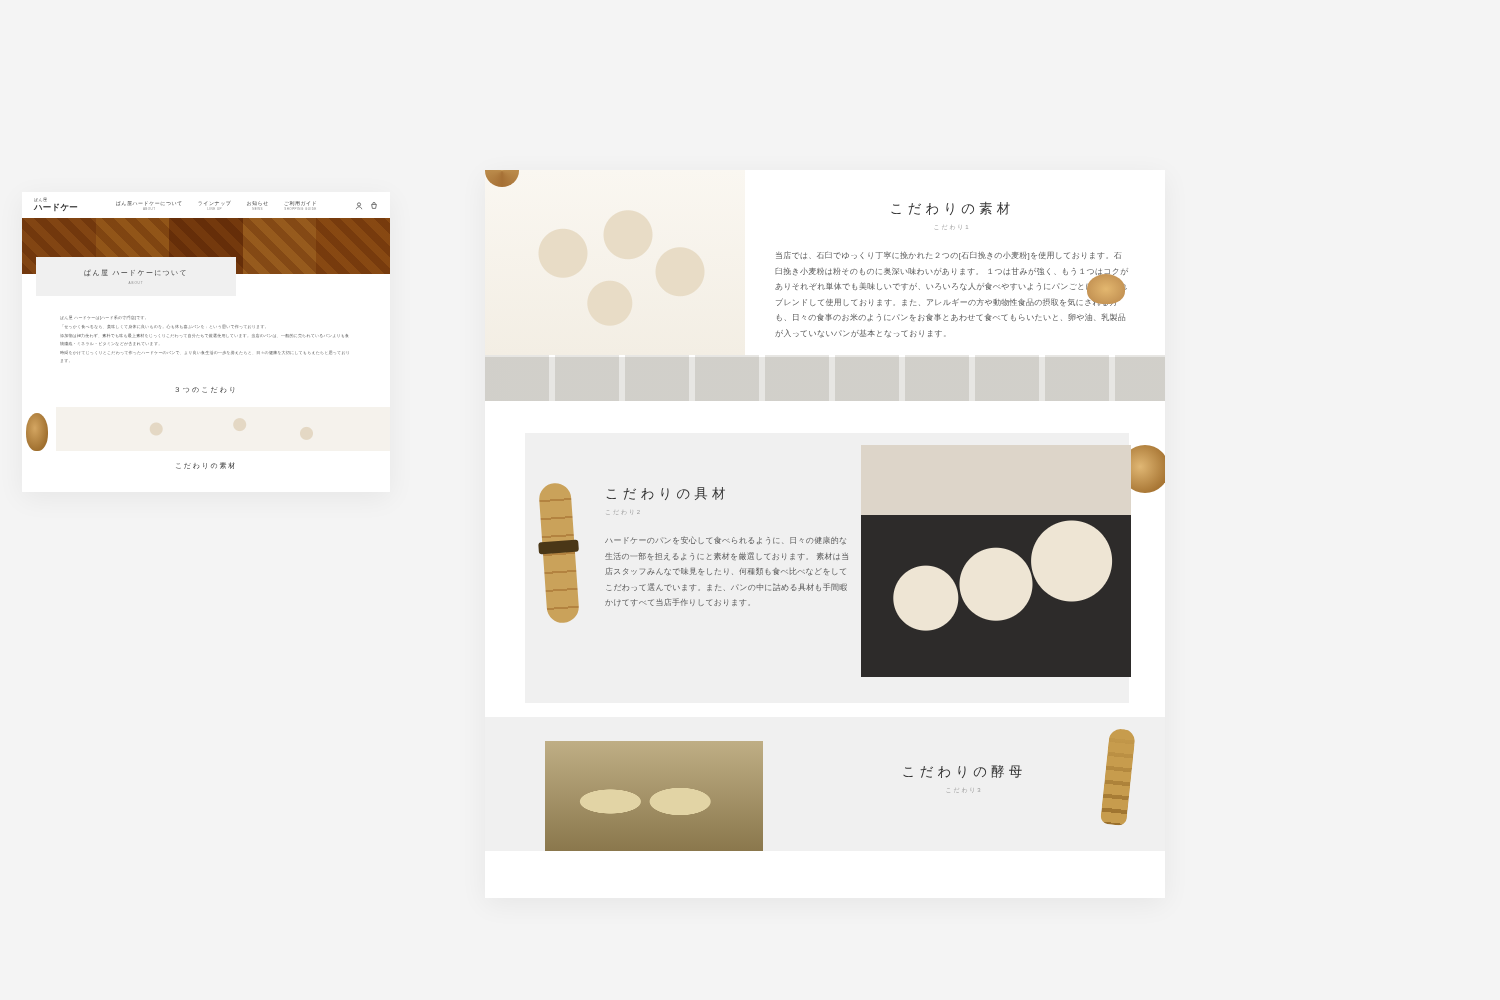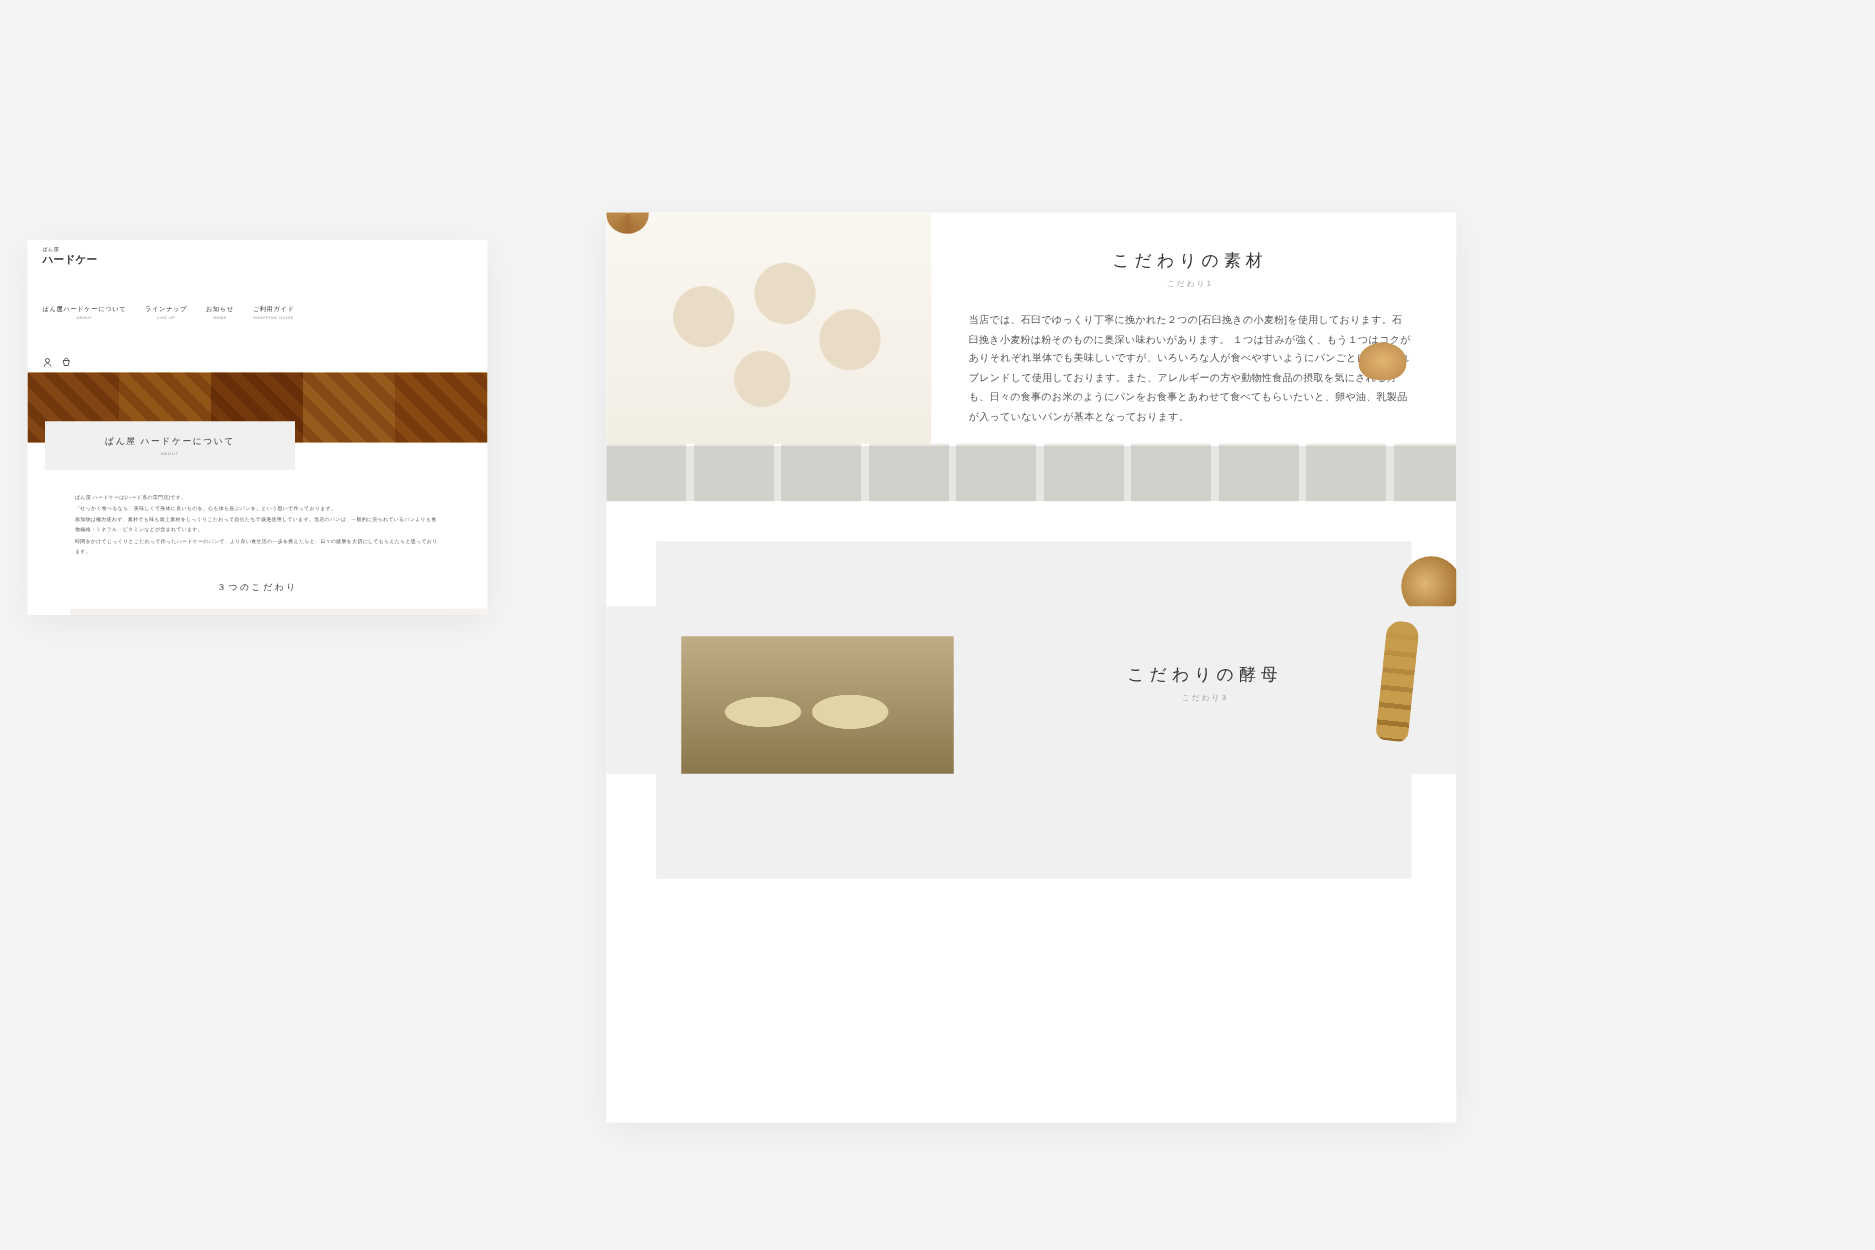"ハードケー" .hdr { align-items: flex-start -> center; flex-direction: column -> none }
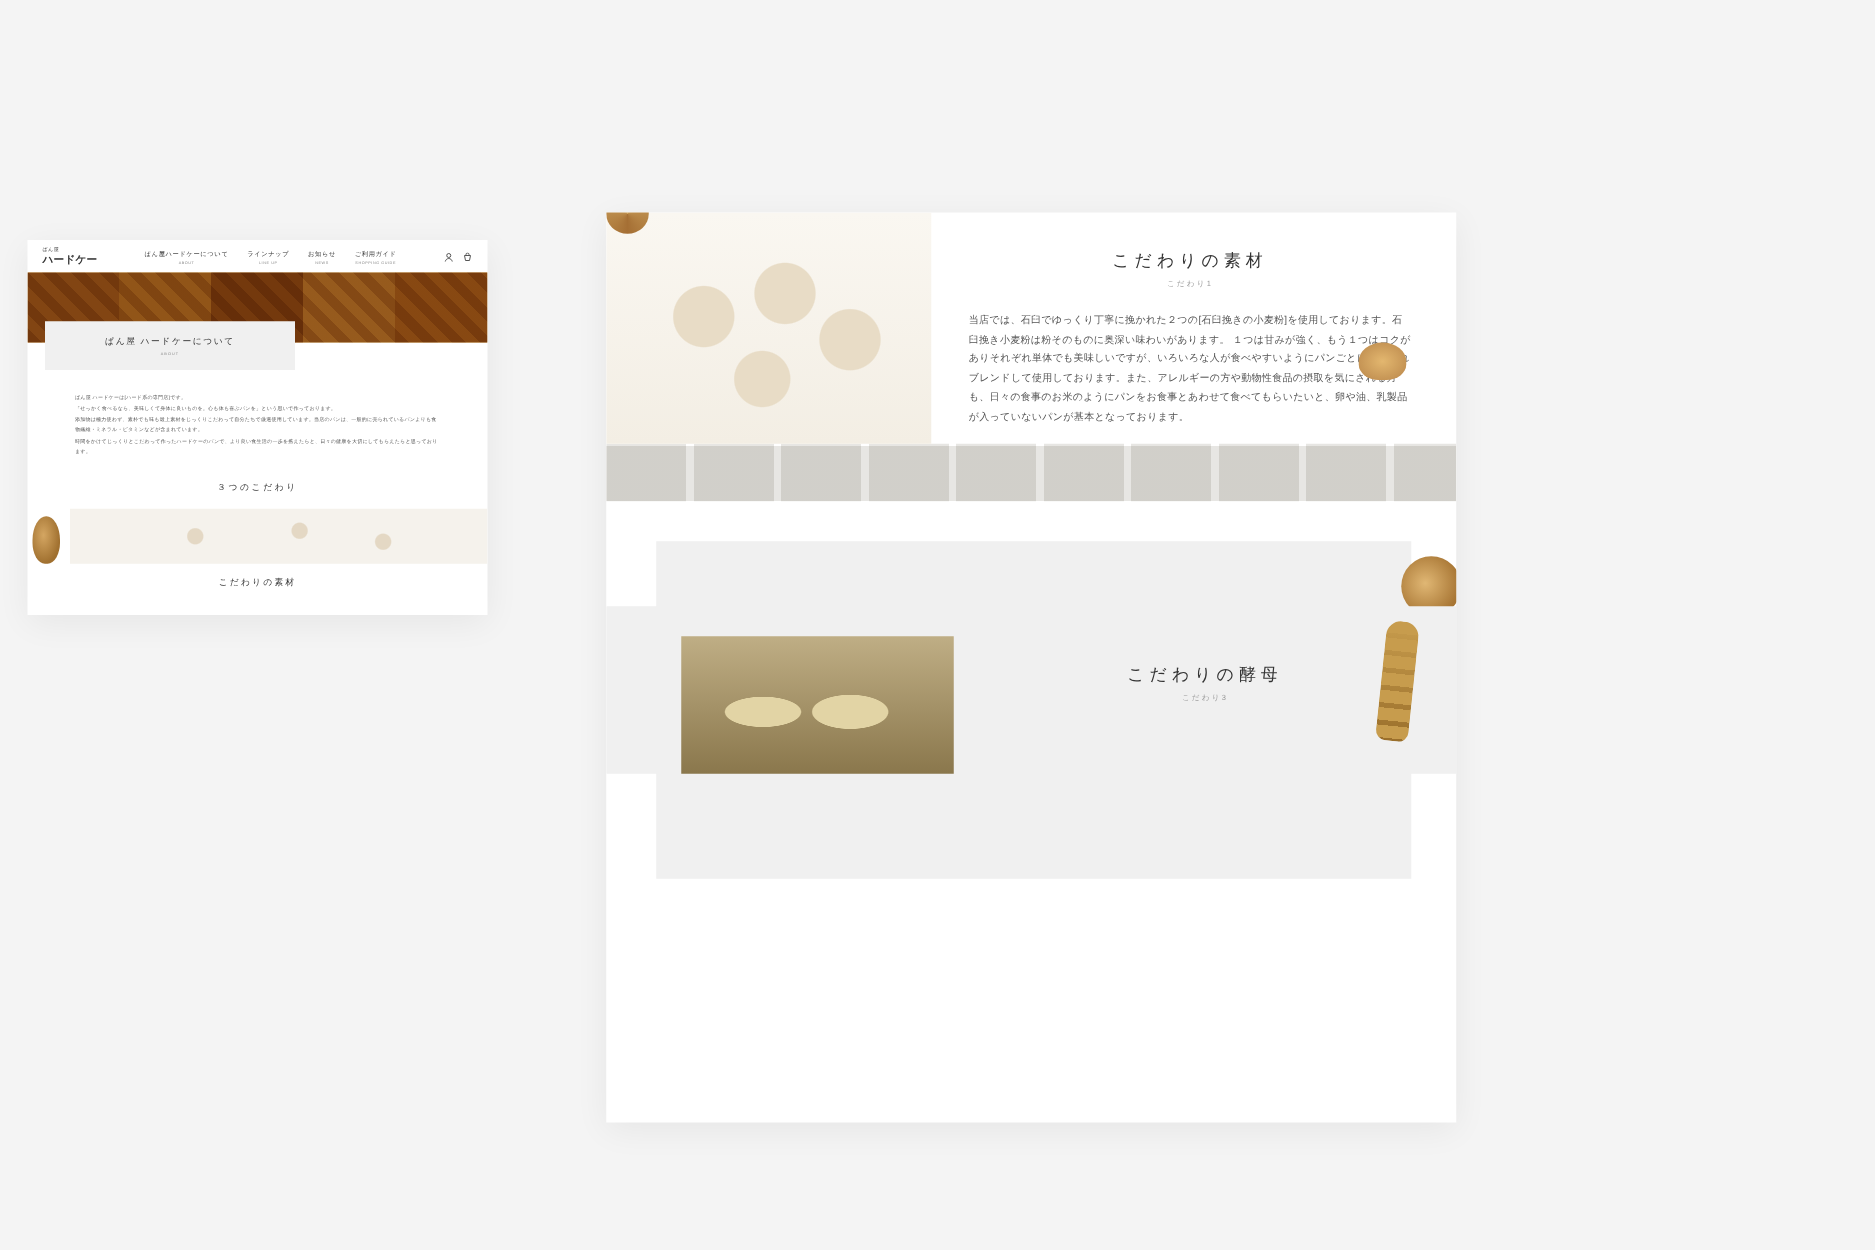"こだわりの具材" div.s2-inner { html: none -> <div> <div></div> <div> <h3>こだわりの具材</h3> <div>こだわり2</div> <div>ハードケーのパンを安心して食べられるように、日々の健康的な生活の一部を担えるようにと素材を厳選しております。 素材は当店スタッフみんなで味見をしたり、何種類も食べ比べなどをしてこだわって選んでいます。また、パンの中に詰める具材も手間暇かけてすべて当店手作りしております。</div> </div> <div></div> </div> }
